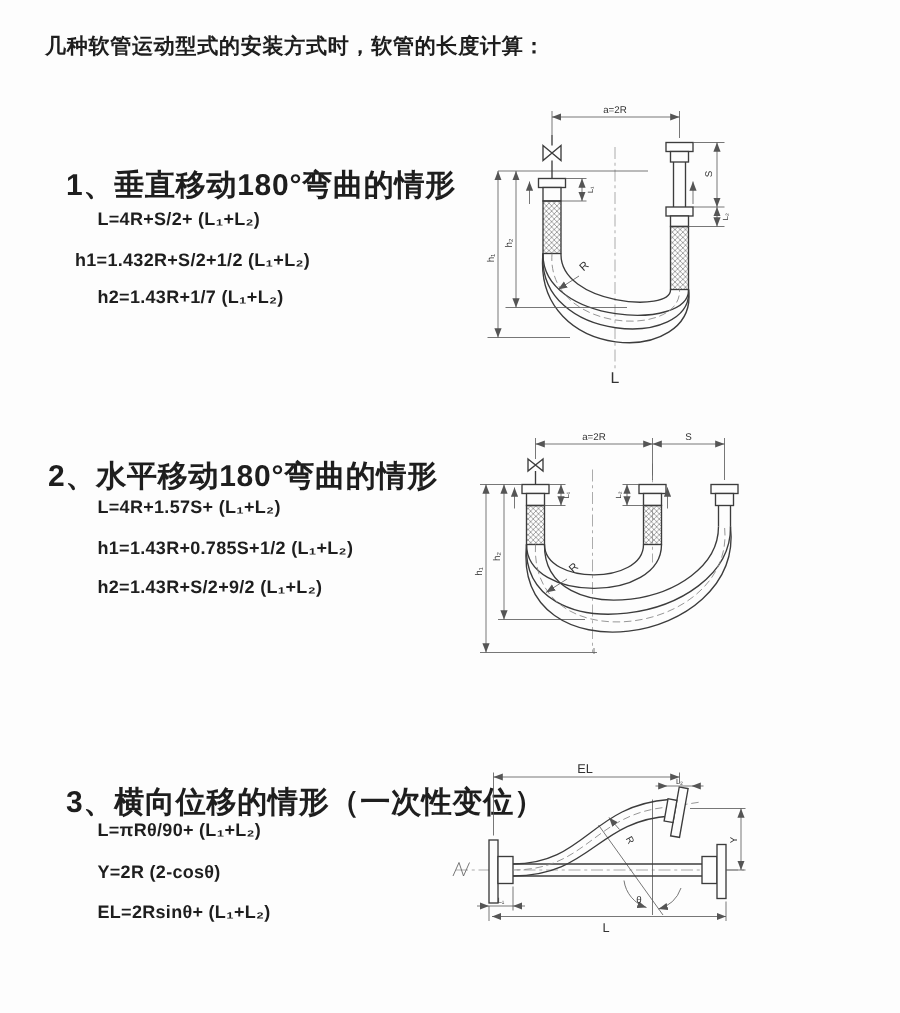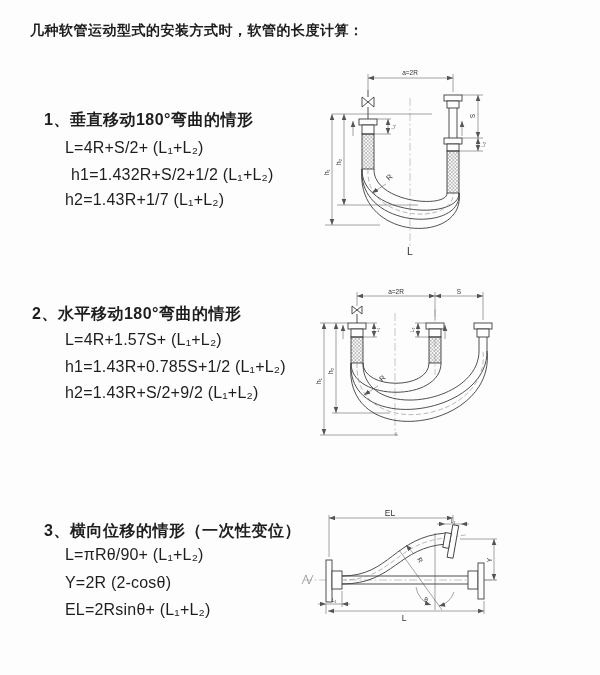"1、垂直移动180°弯曲的情形" .heading { font-size: 16px -> 20px }
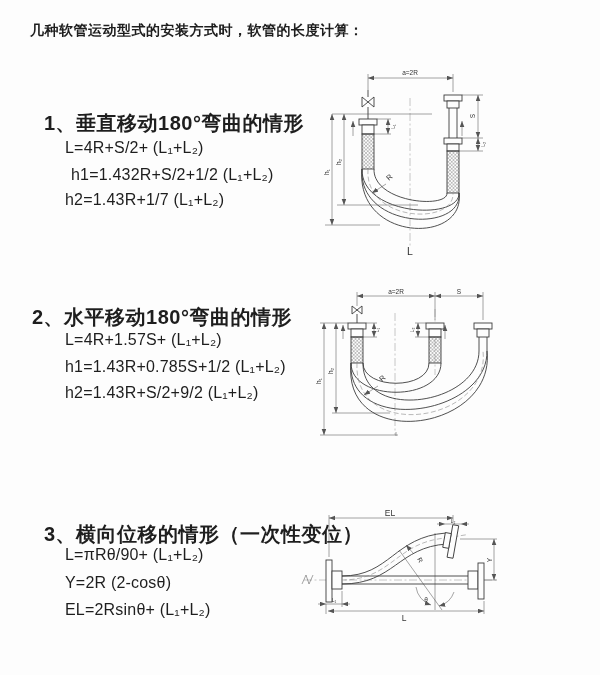"L=4R+S/2+ (L₁+L₂)" .formula { font-size: 16px -> 12px; font-weight: normal -> bold }
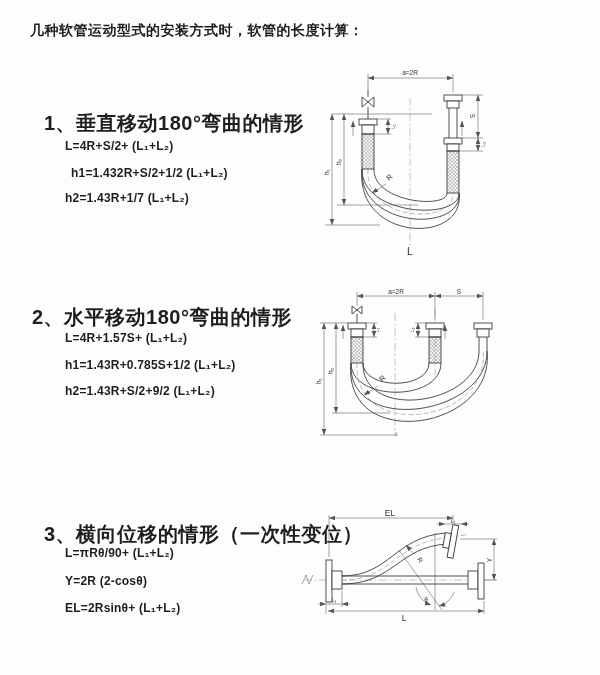"h1=1.432R+S/2+1/2 (L₁+L₂)" div.abs { left: 71px -> 50px }
